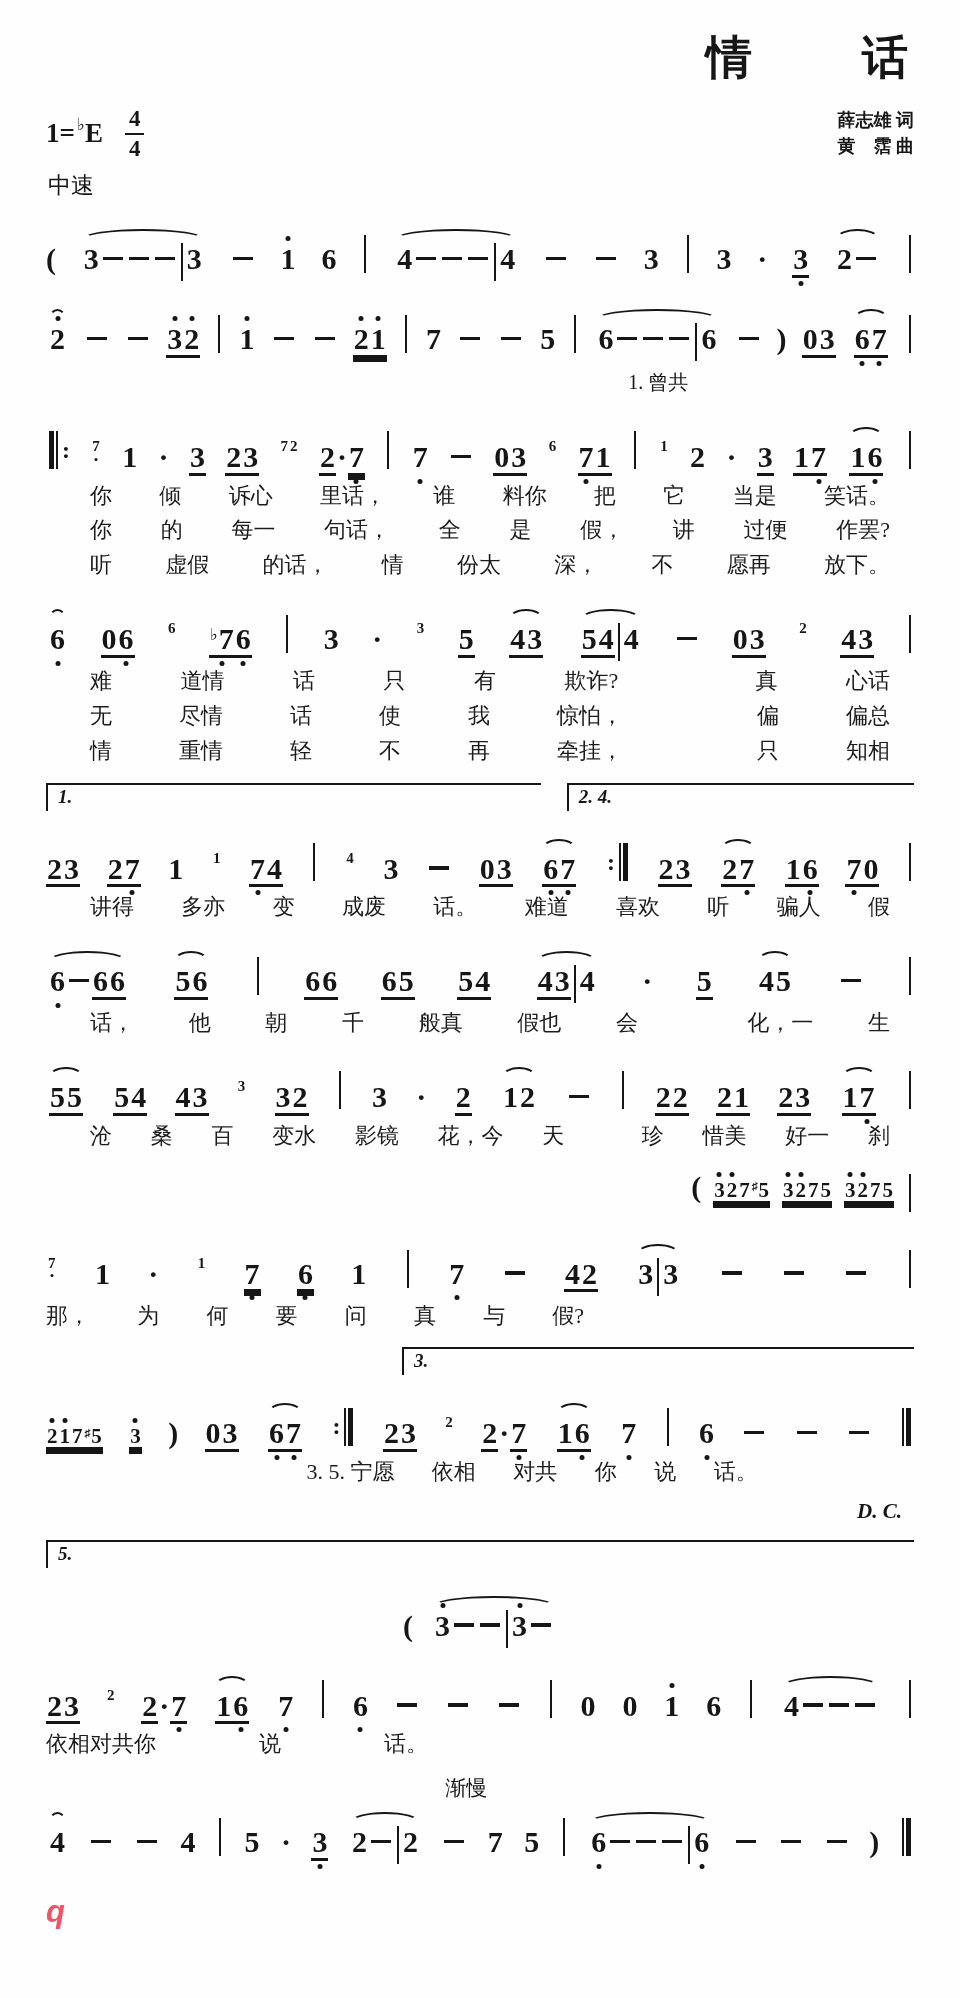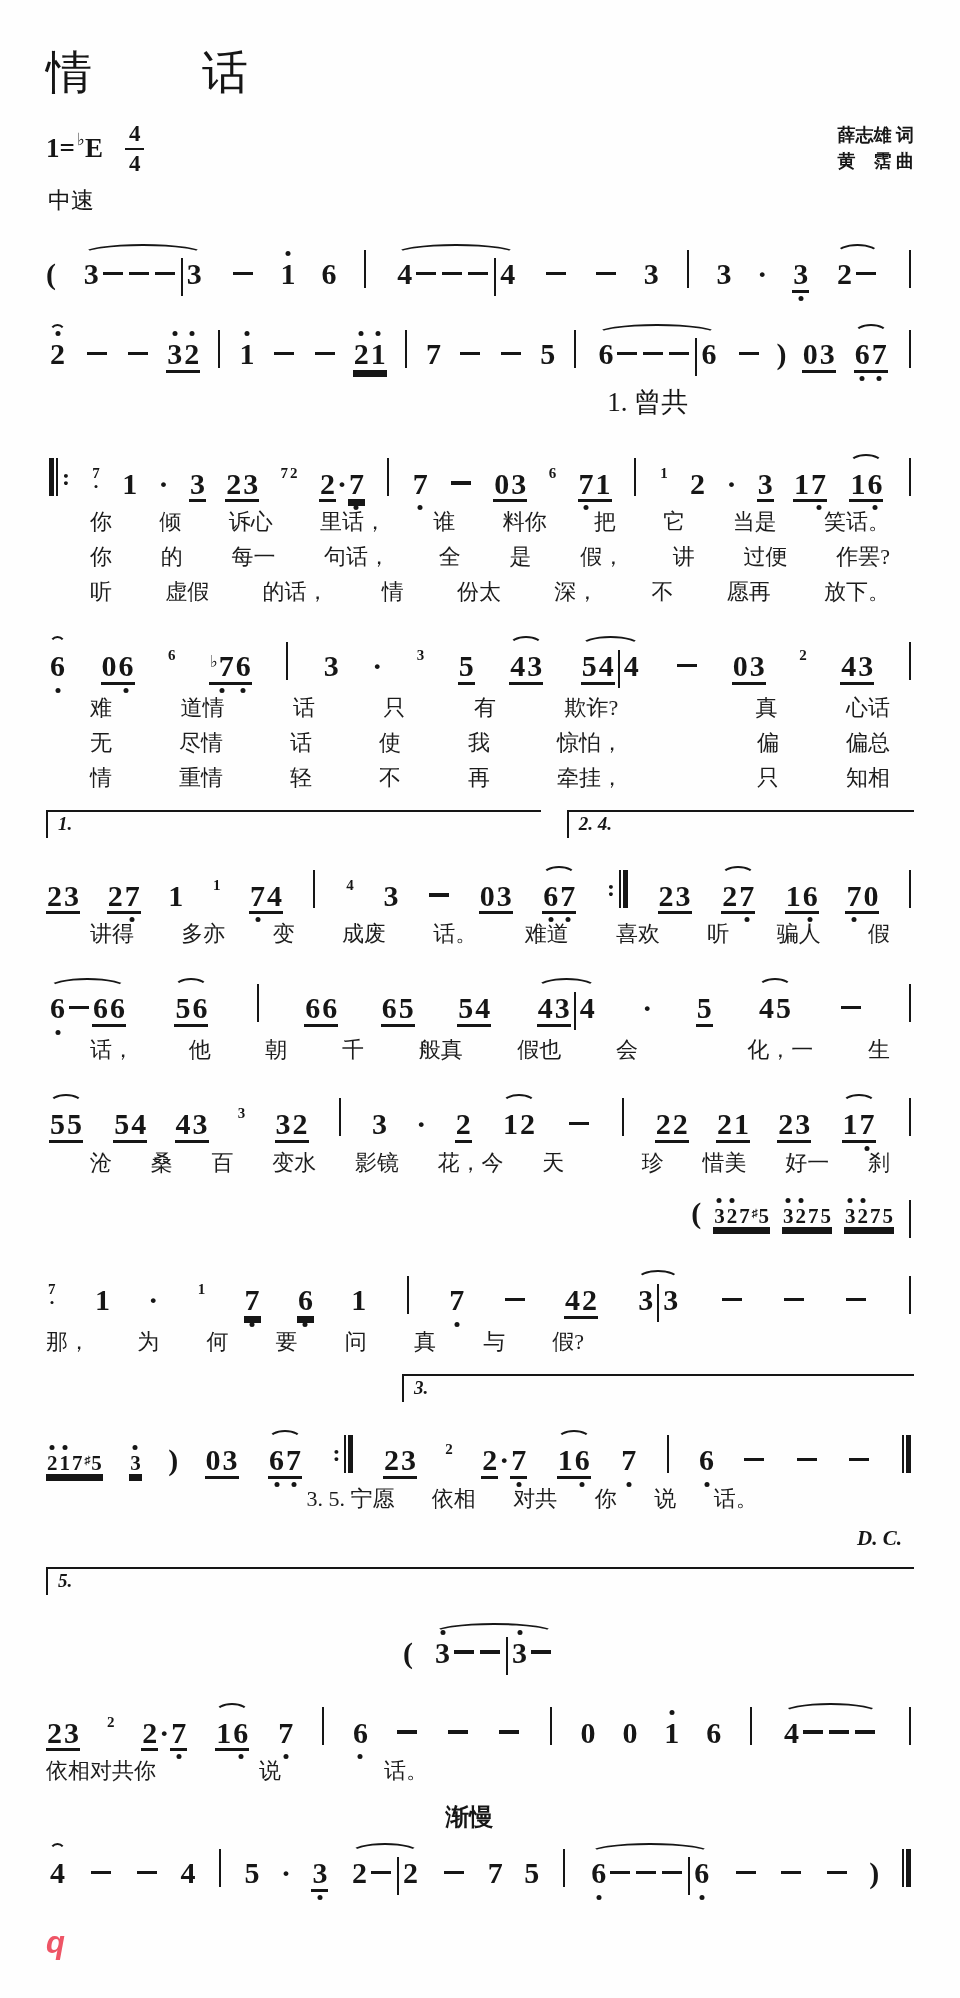"情 话" .title { font-weight: 400 -> 700; margin: 26px 0 18px -> 11px 0 18px; text-align: left -> right }
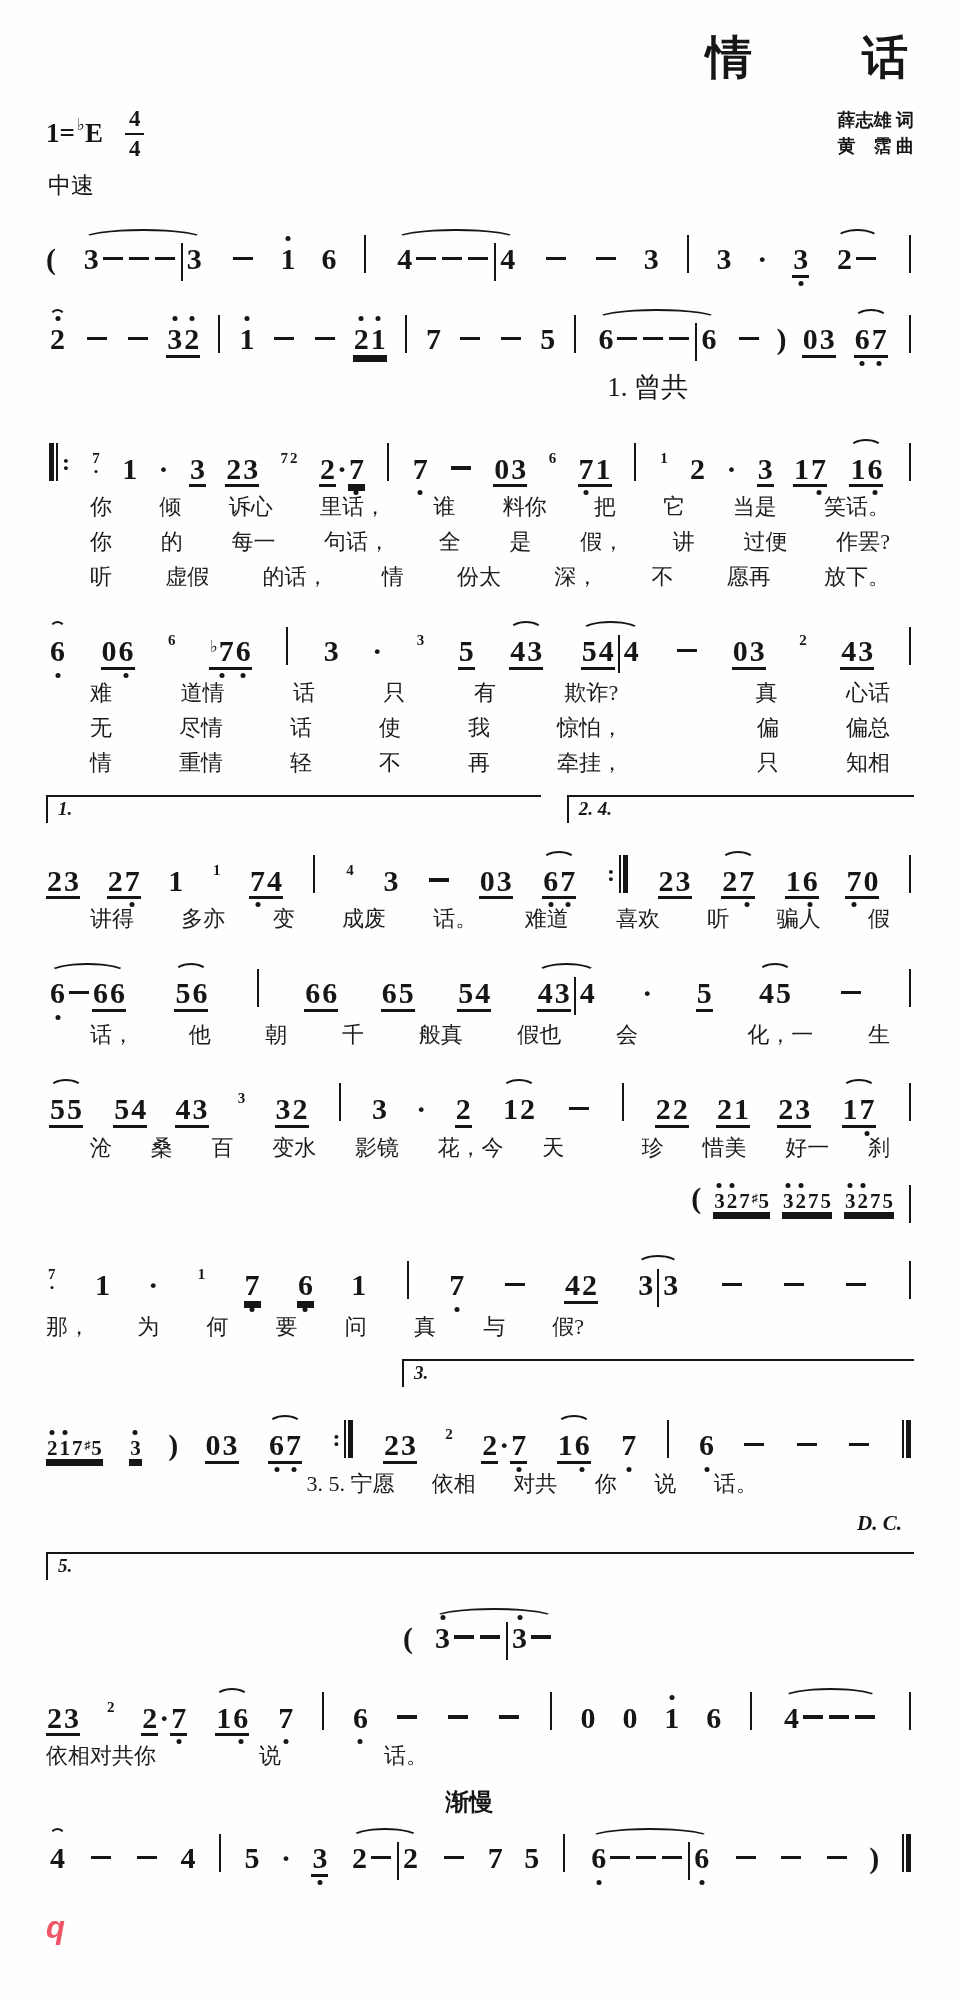"1. 曾共" .vlabels { font-size: 27px -> 20px }
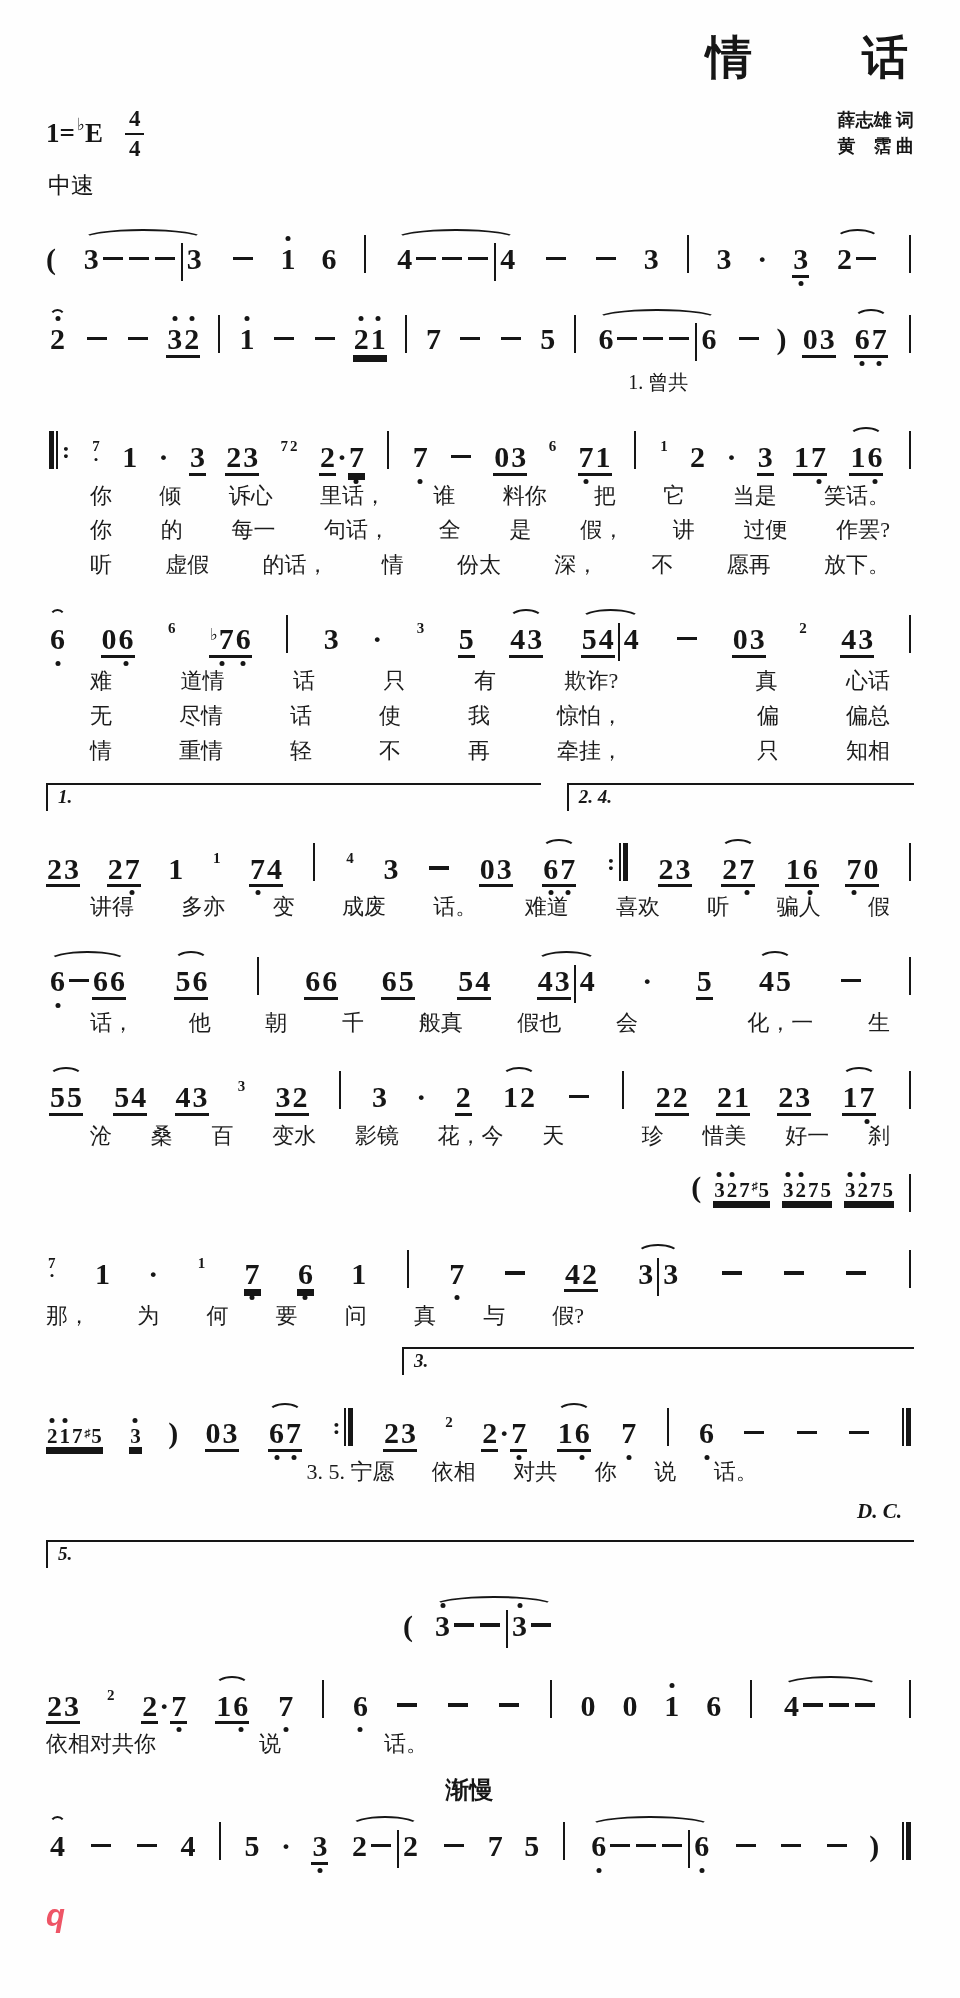"渐慢" .slabel.rit { font-size: 24px -> 21px; font-weight: 700 -> 400 }
